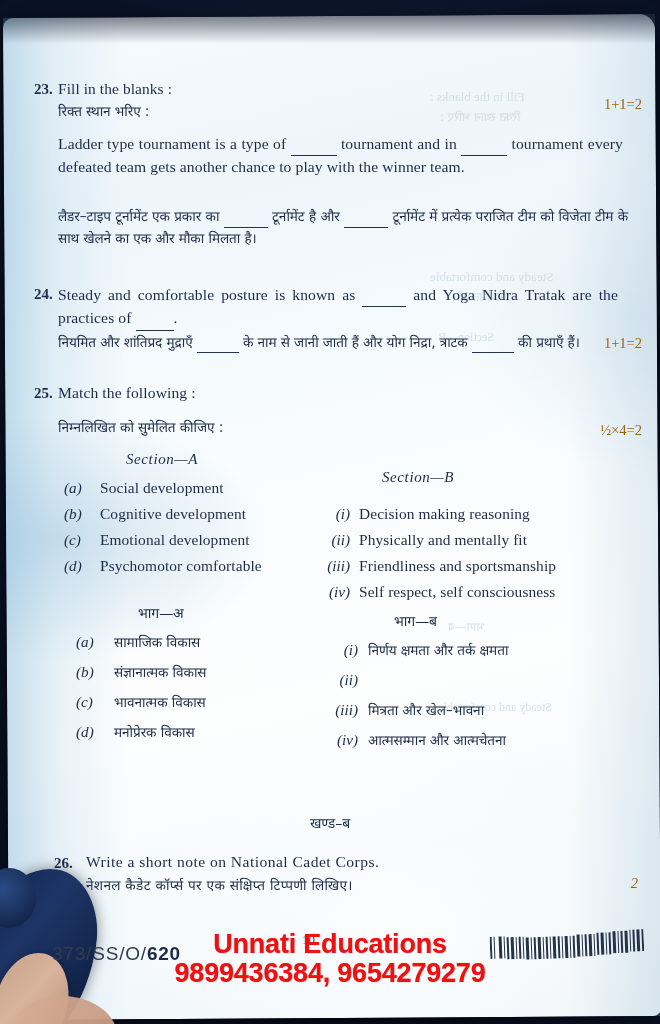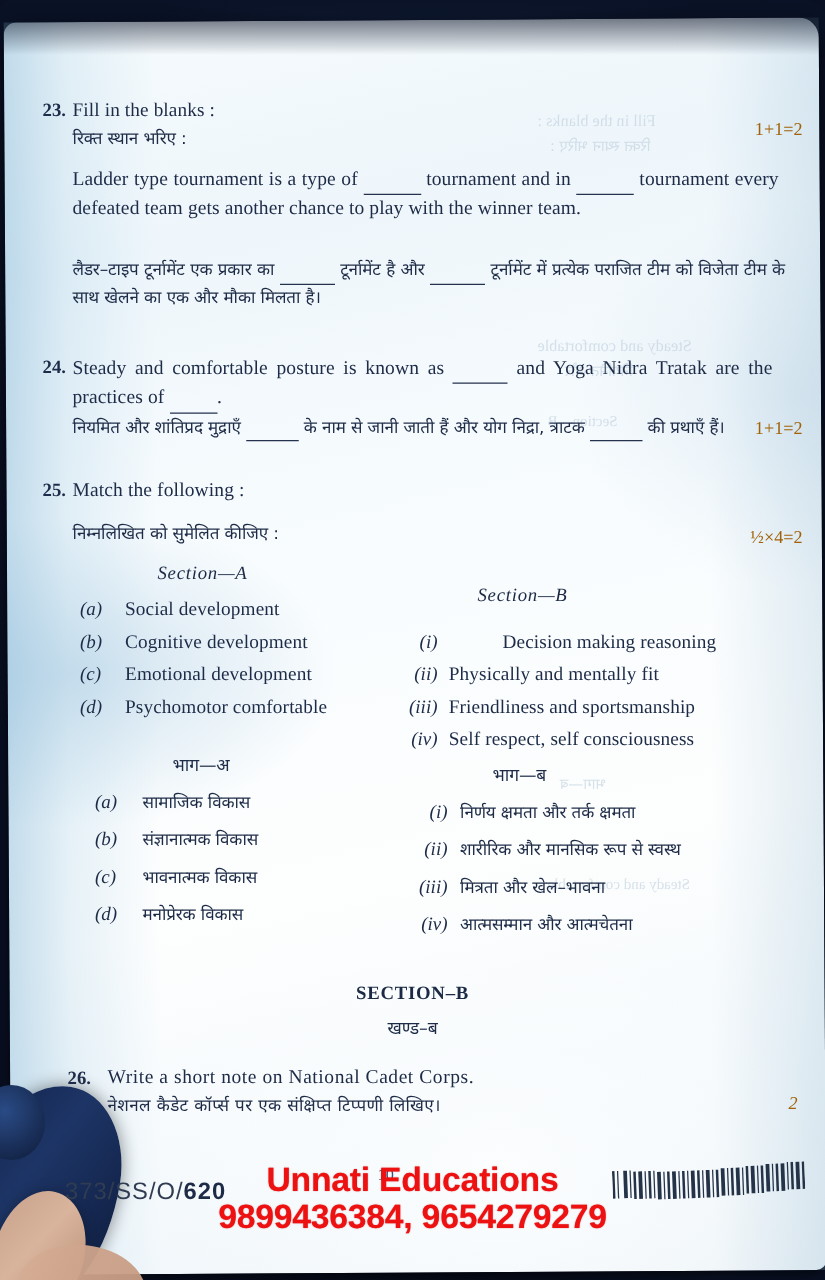"Decision making reasoning" span.en { margin-left: 43px -> none }
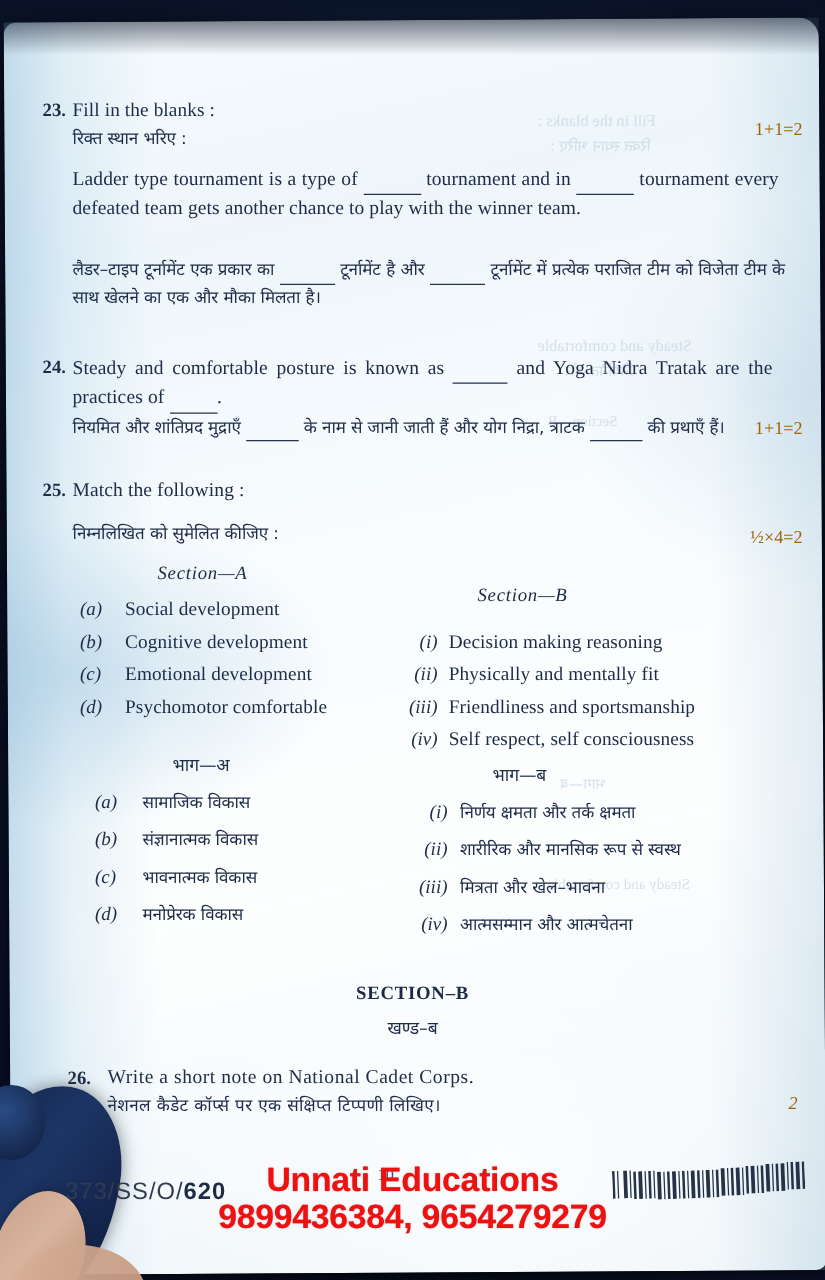"शारीरिक और मानसिक रूप से" span.hi { html: <span>शारीरिक और मानसिक रूप से स्वस्थ</span> -> none }
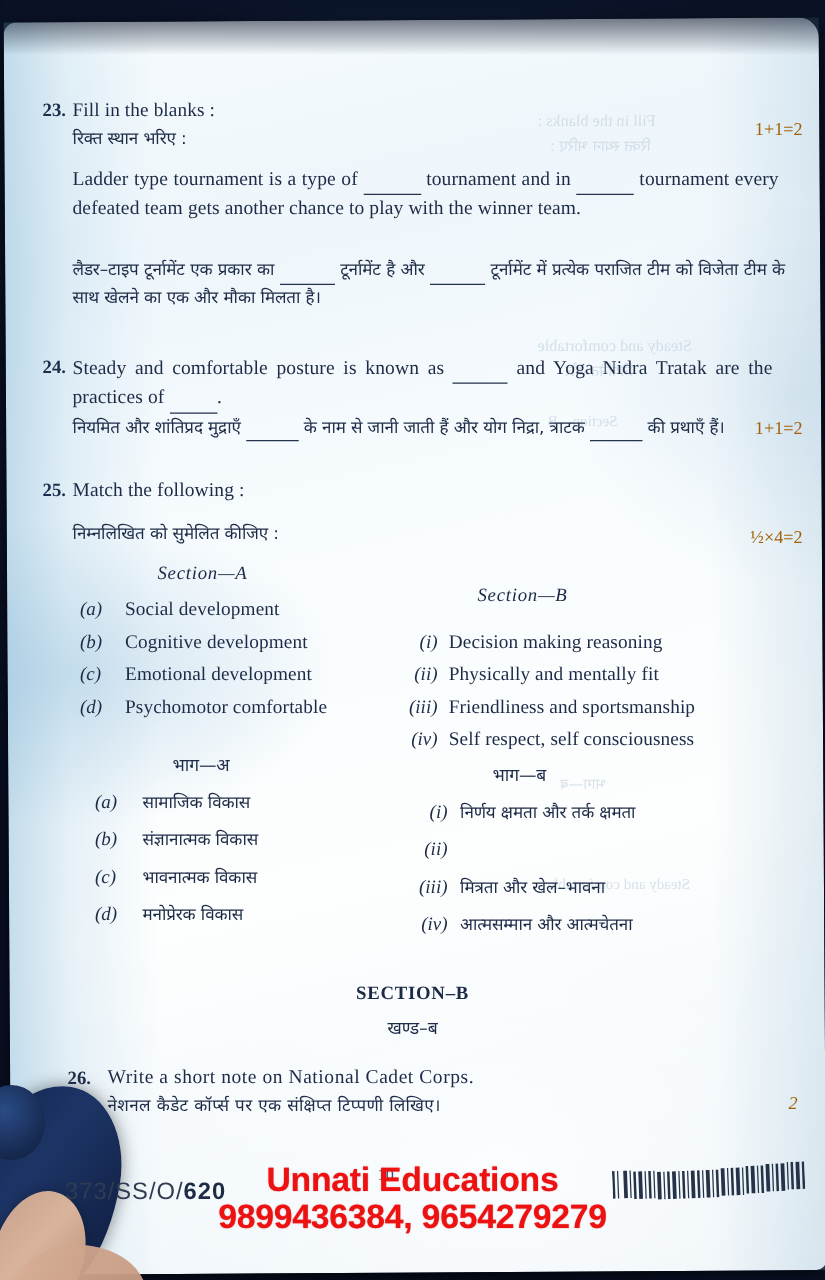"SECTION–B" div.sectionhead { html: <div>SECTION–B</div> -> none }
